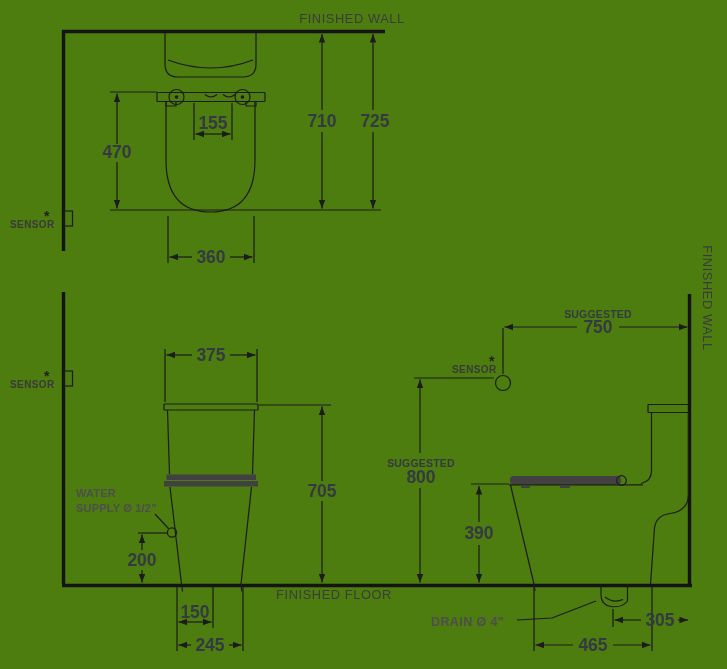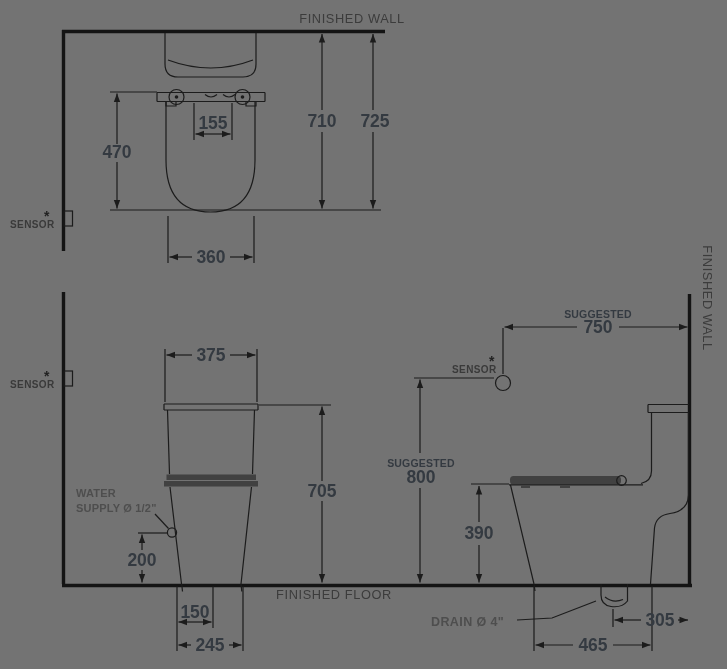"FINISHED WALL" .canvas { background: #737373 -> #4d7c0f }
